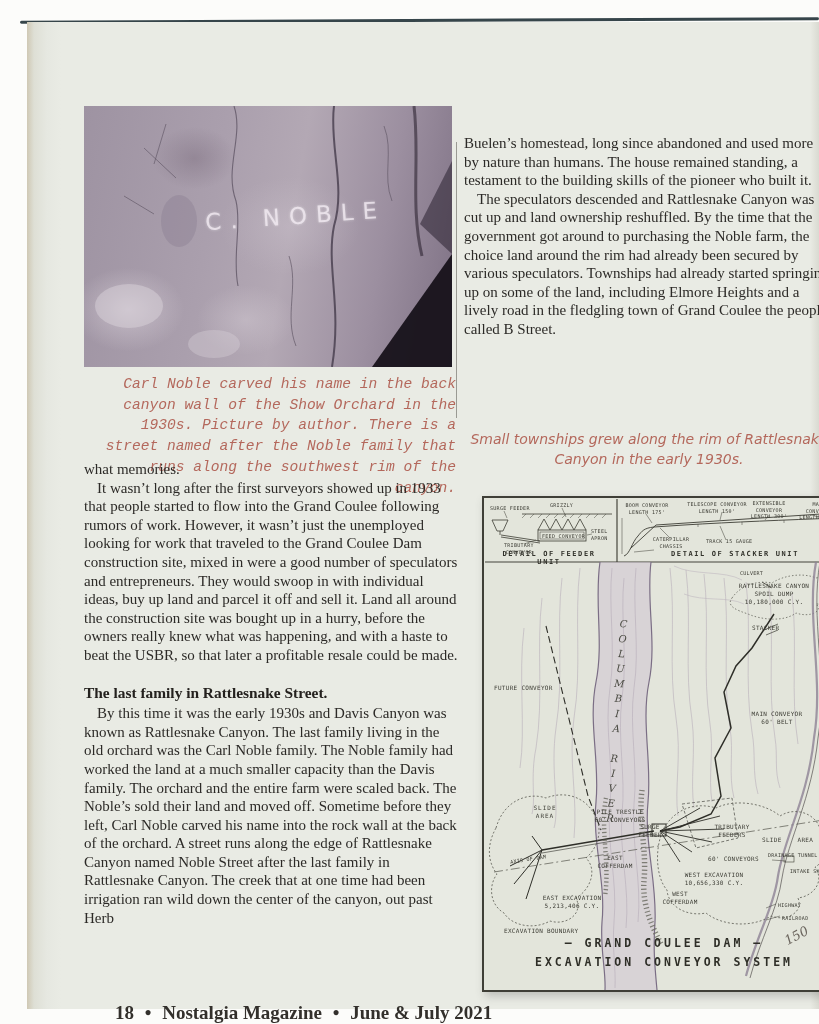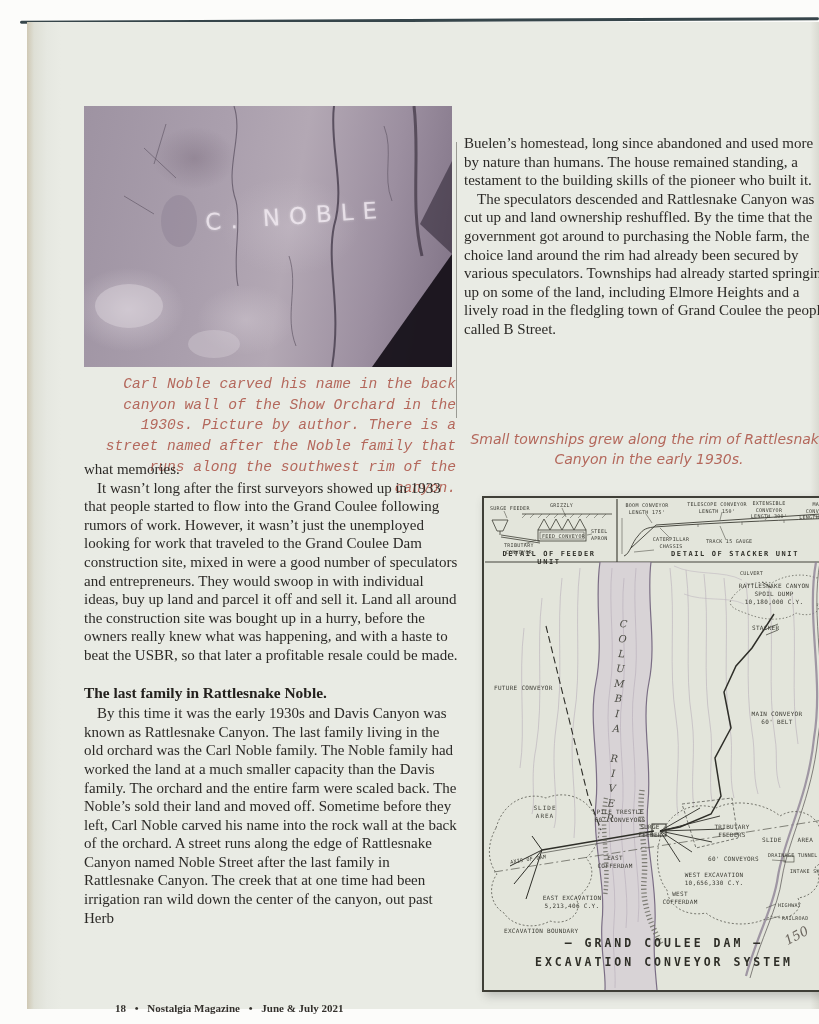"The last family in Rattlesnake" h3 { text: Noble -> Street }
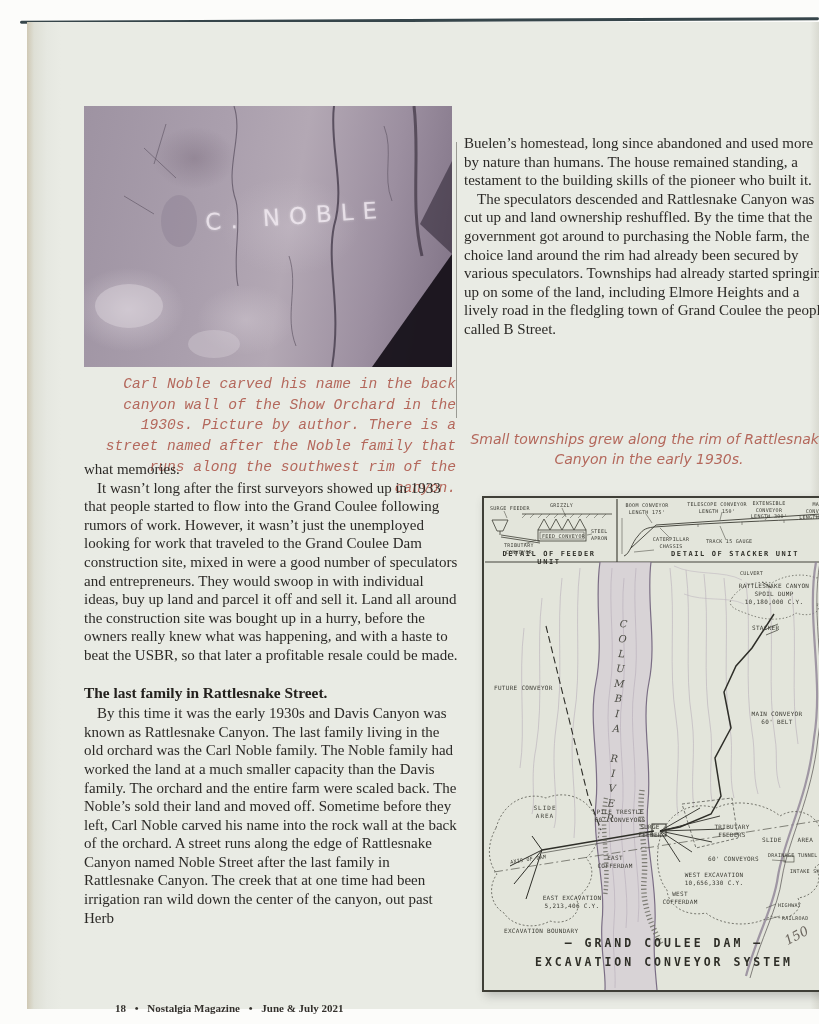"18 • Nostalgia Magazine •" .footer { font-size: 11px -> 19px }
